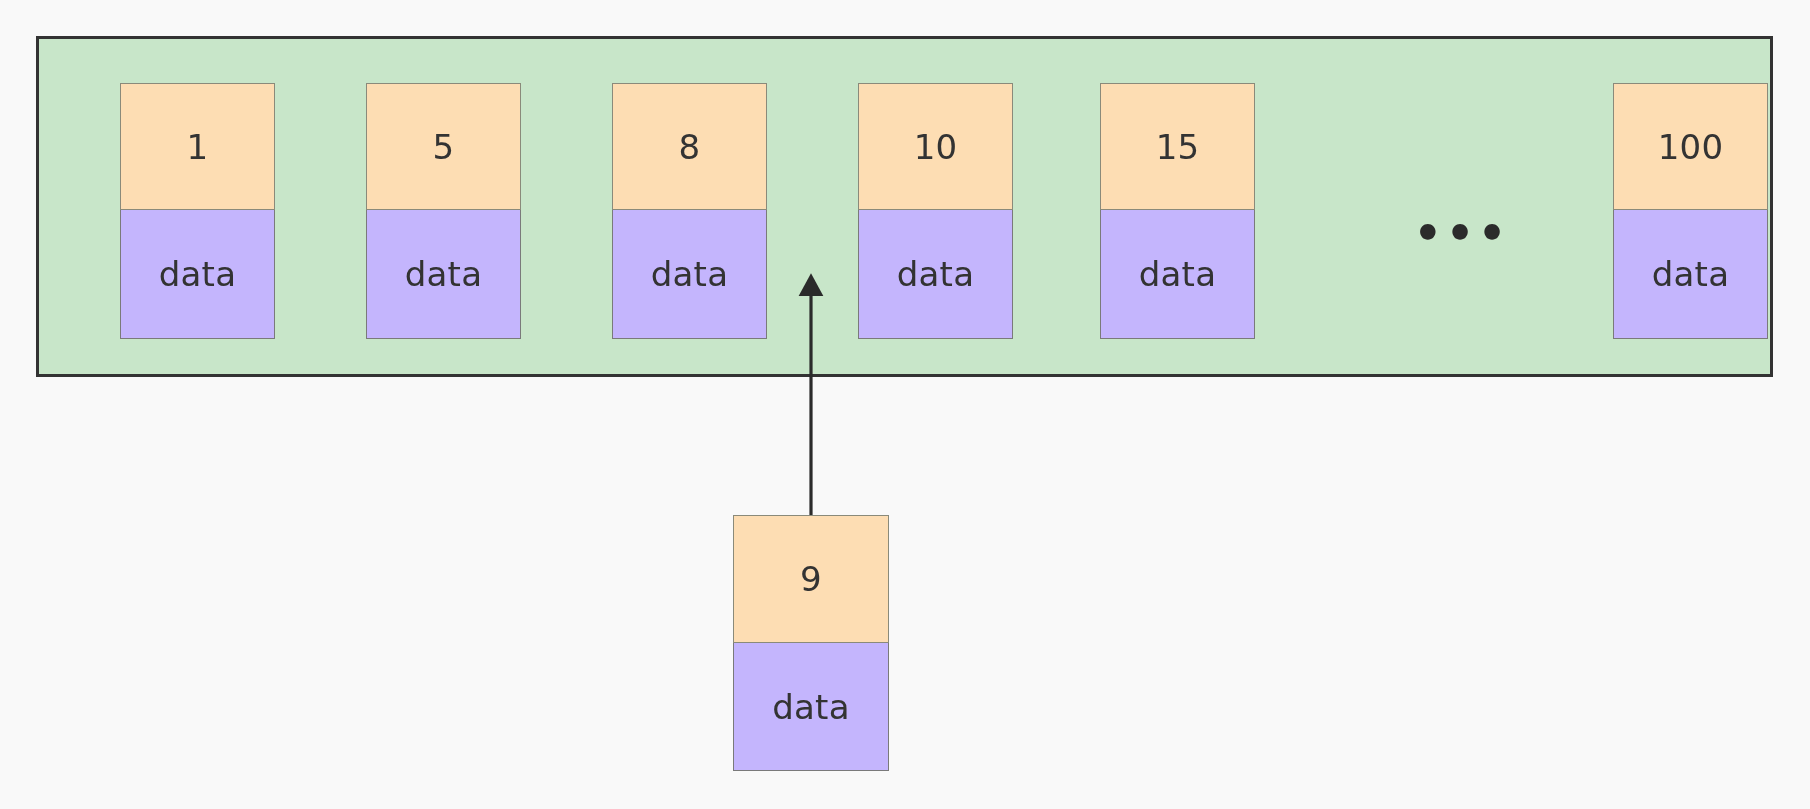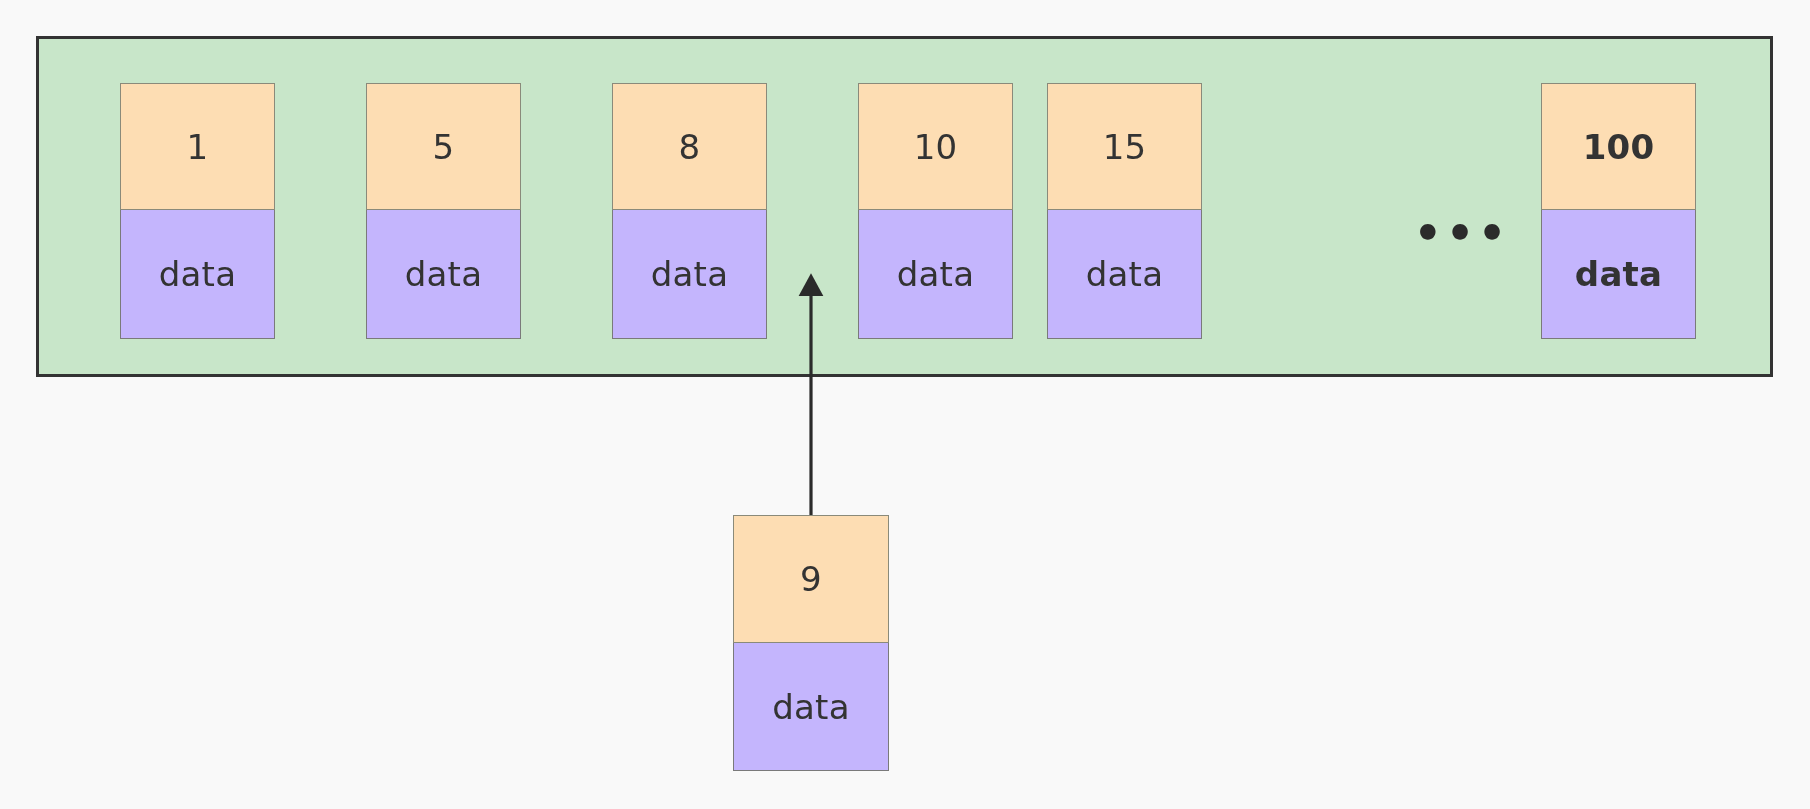"15" div.node { left: 1008px -> 1061px }
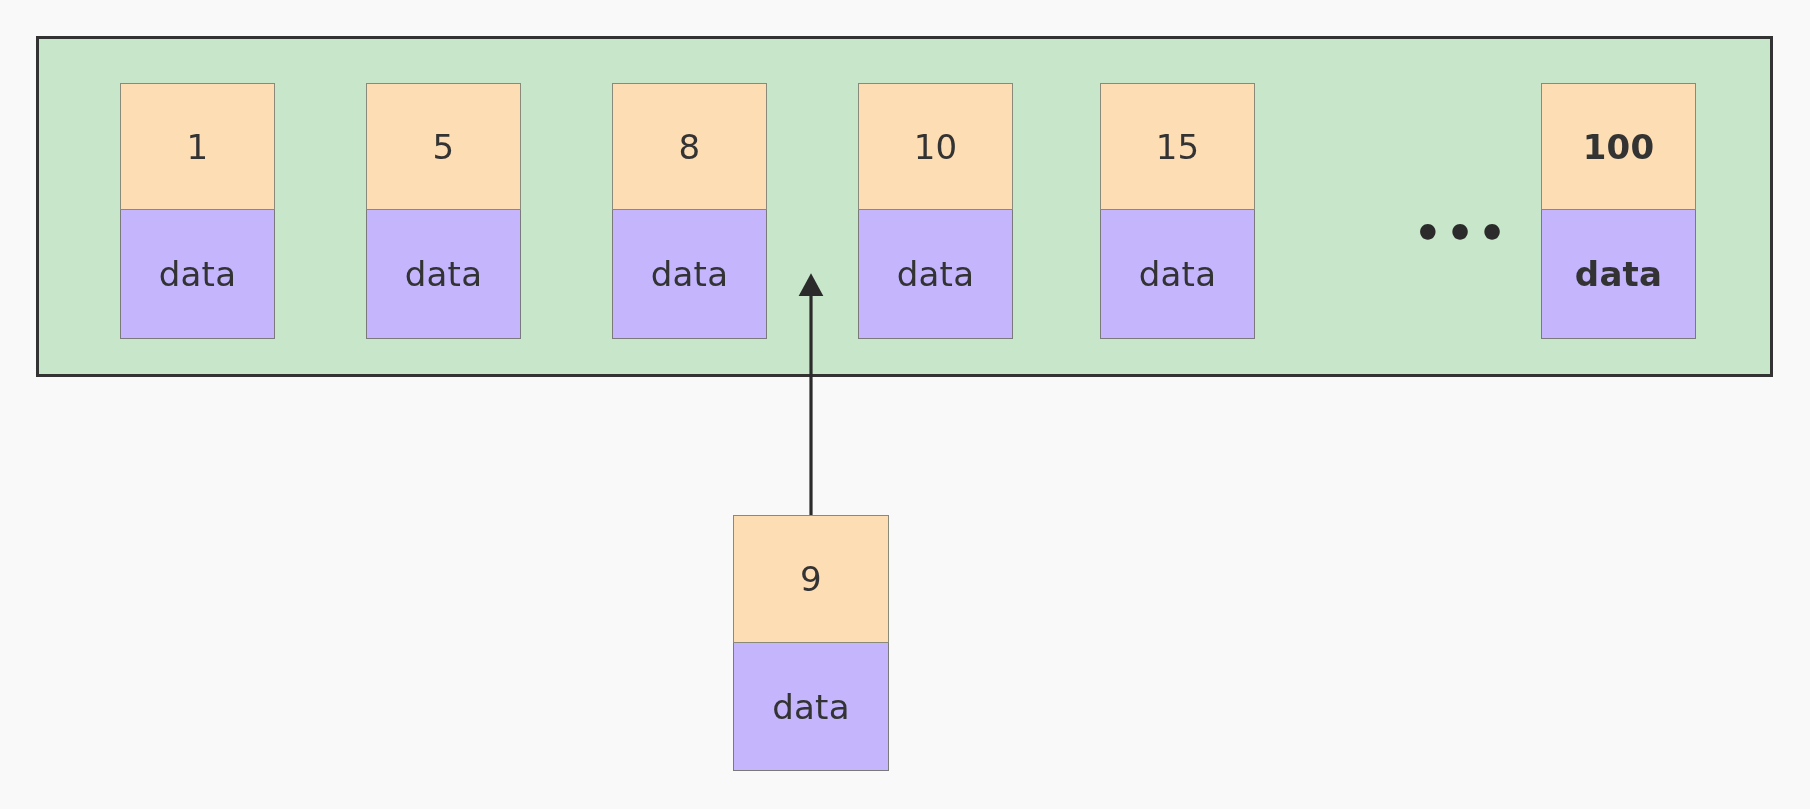"100" div.node { font-weight: bold -> none; left: 1502px -> 1574px }
